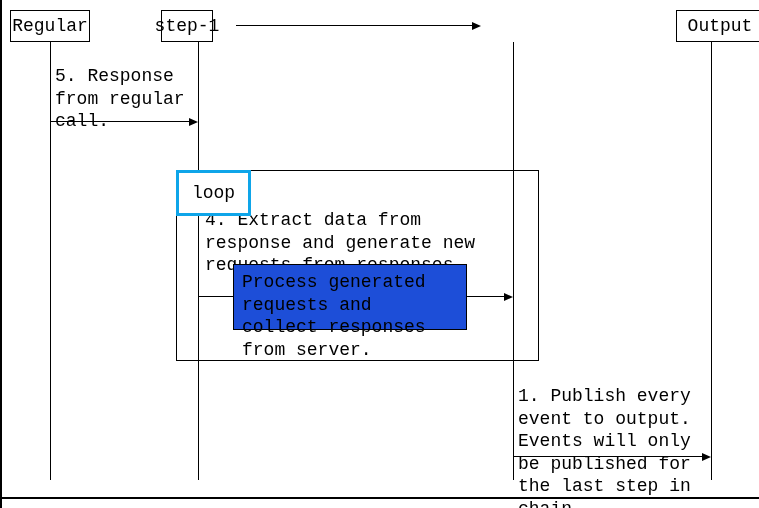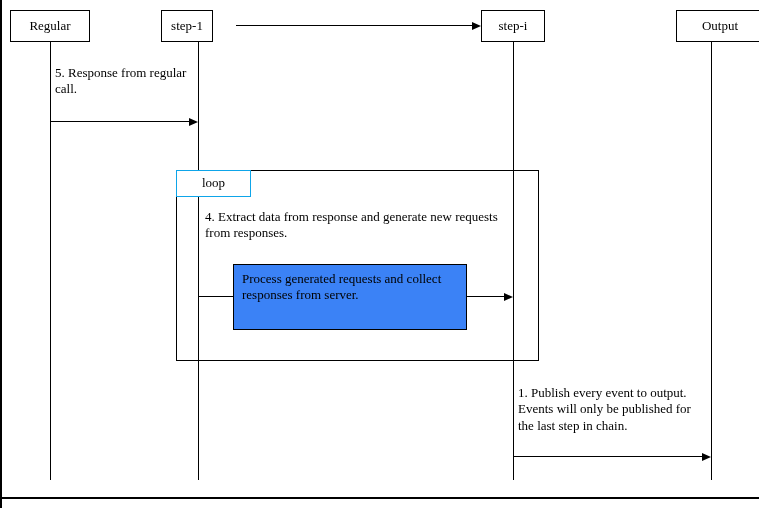"Regular" .canvas { font-family: Liberation Serif, serif -> Liberation Mono, monospace; font-size: 13px -> 18px }
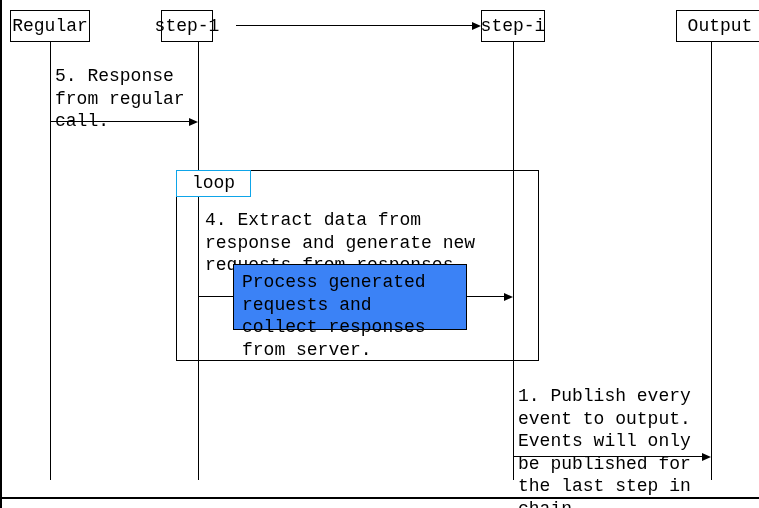"step-i" div.pbox { html: <div>step-i</div> -> none }
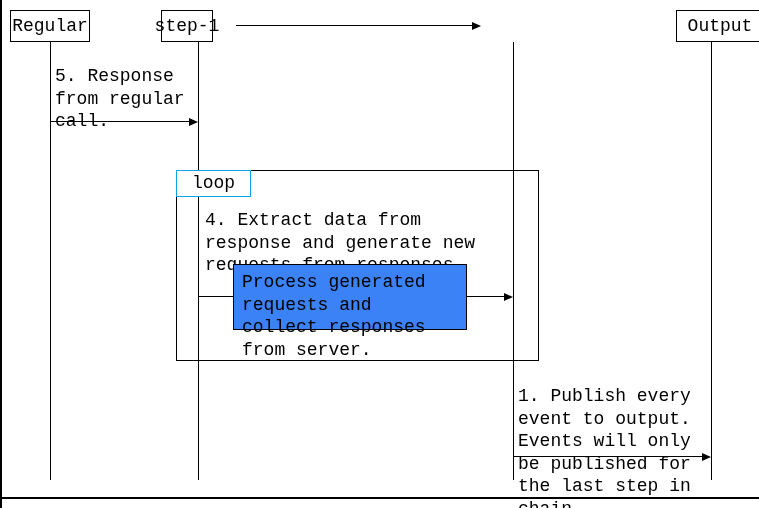"loop" .loop-tag { border: 1px solid #0ea5e9 -> 3px solid #0ea5e9; height: 27px -> 46px }
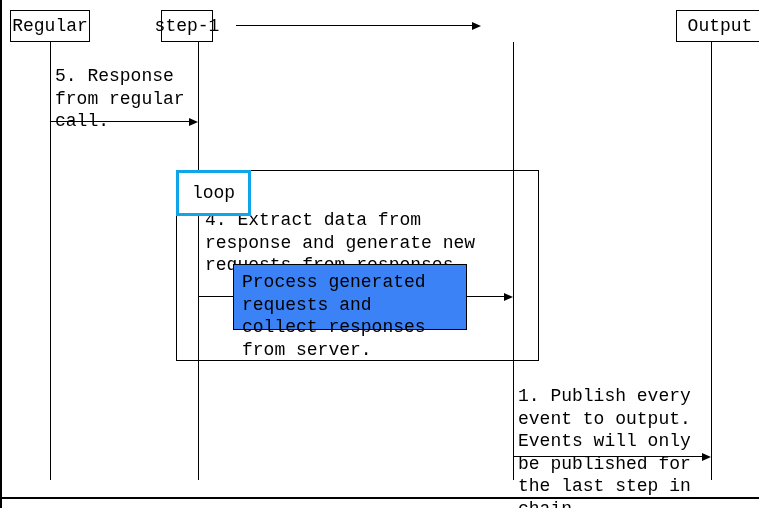"Process generated requests and collect" .process-box { background: #3b82f6 -> #1d4ed8 }
